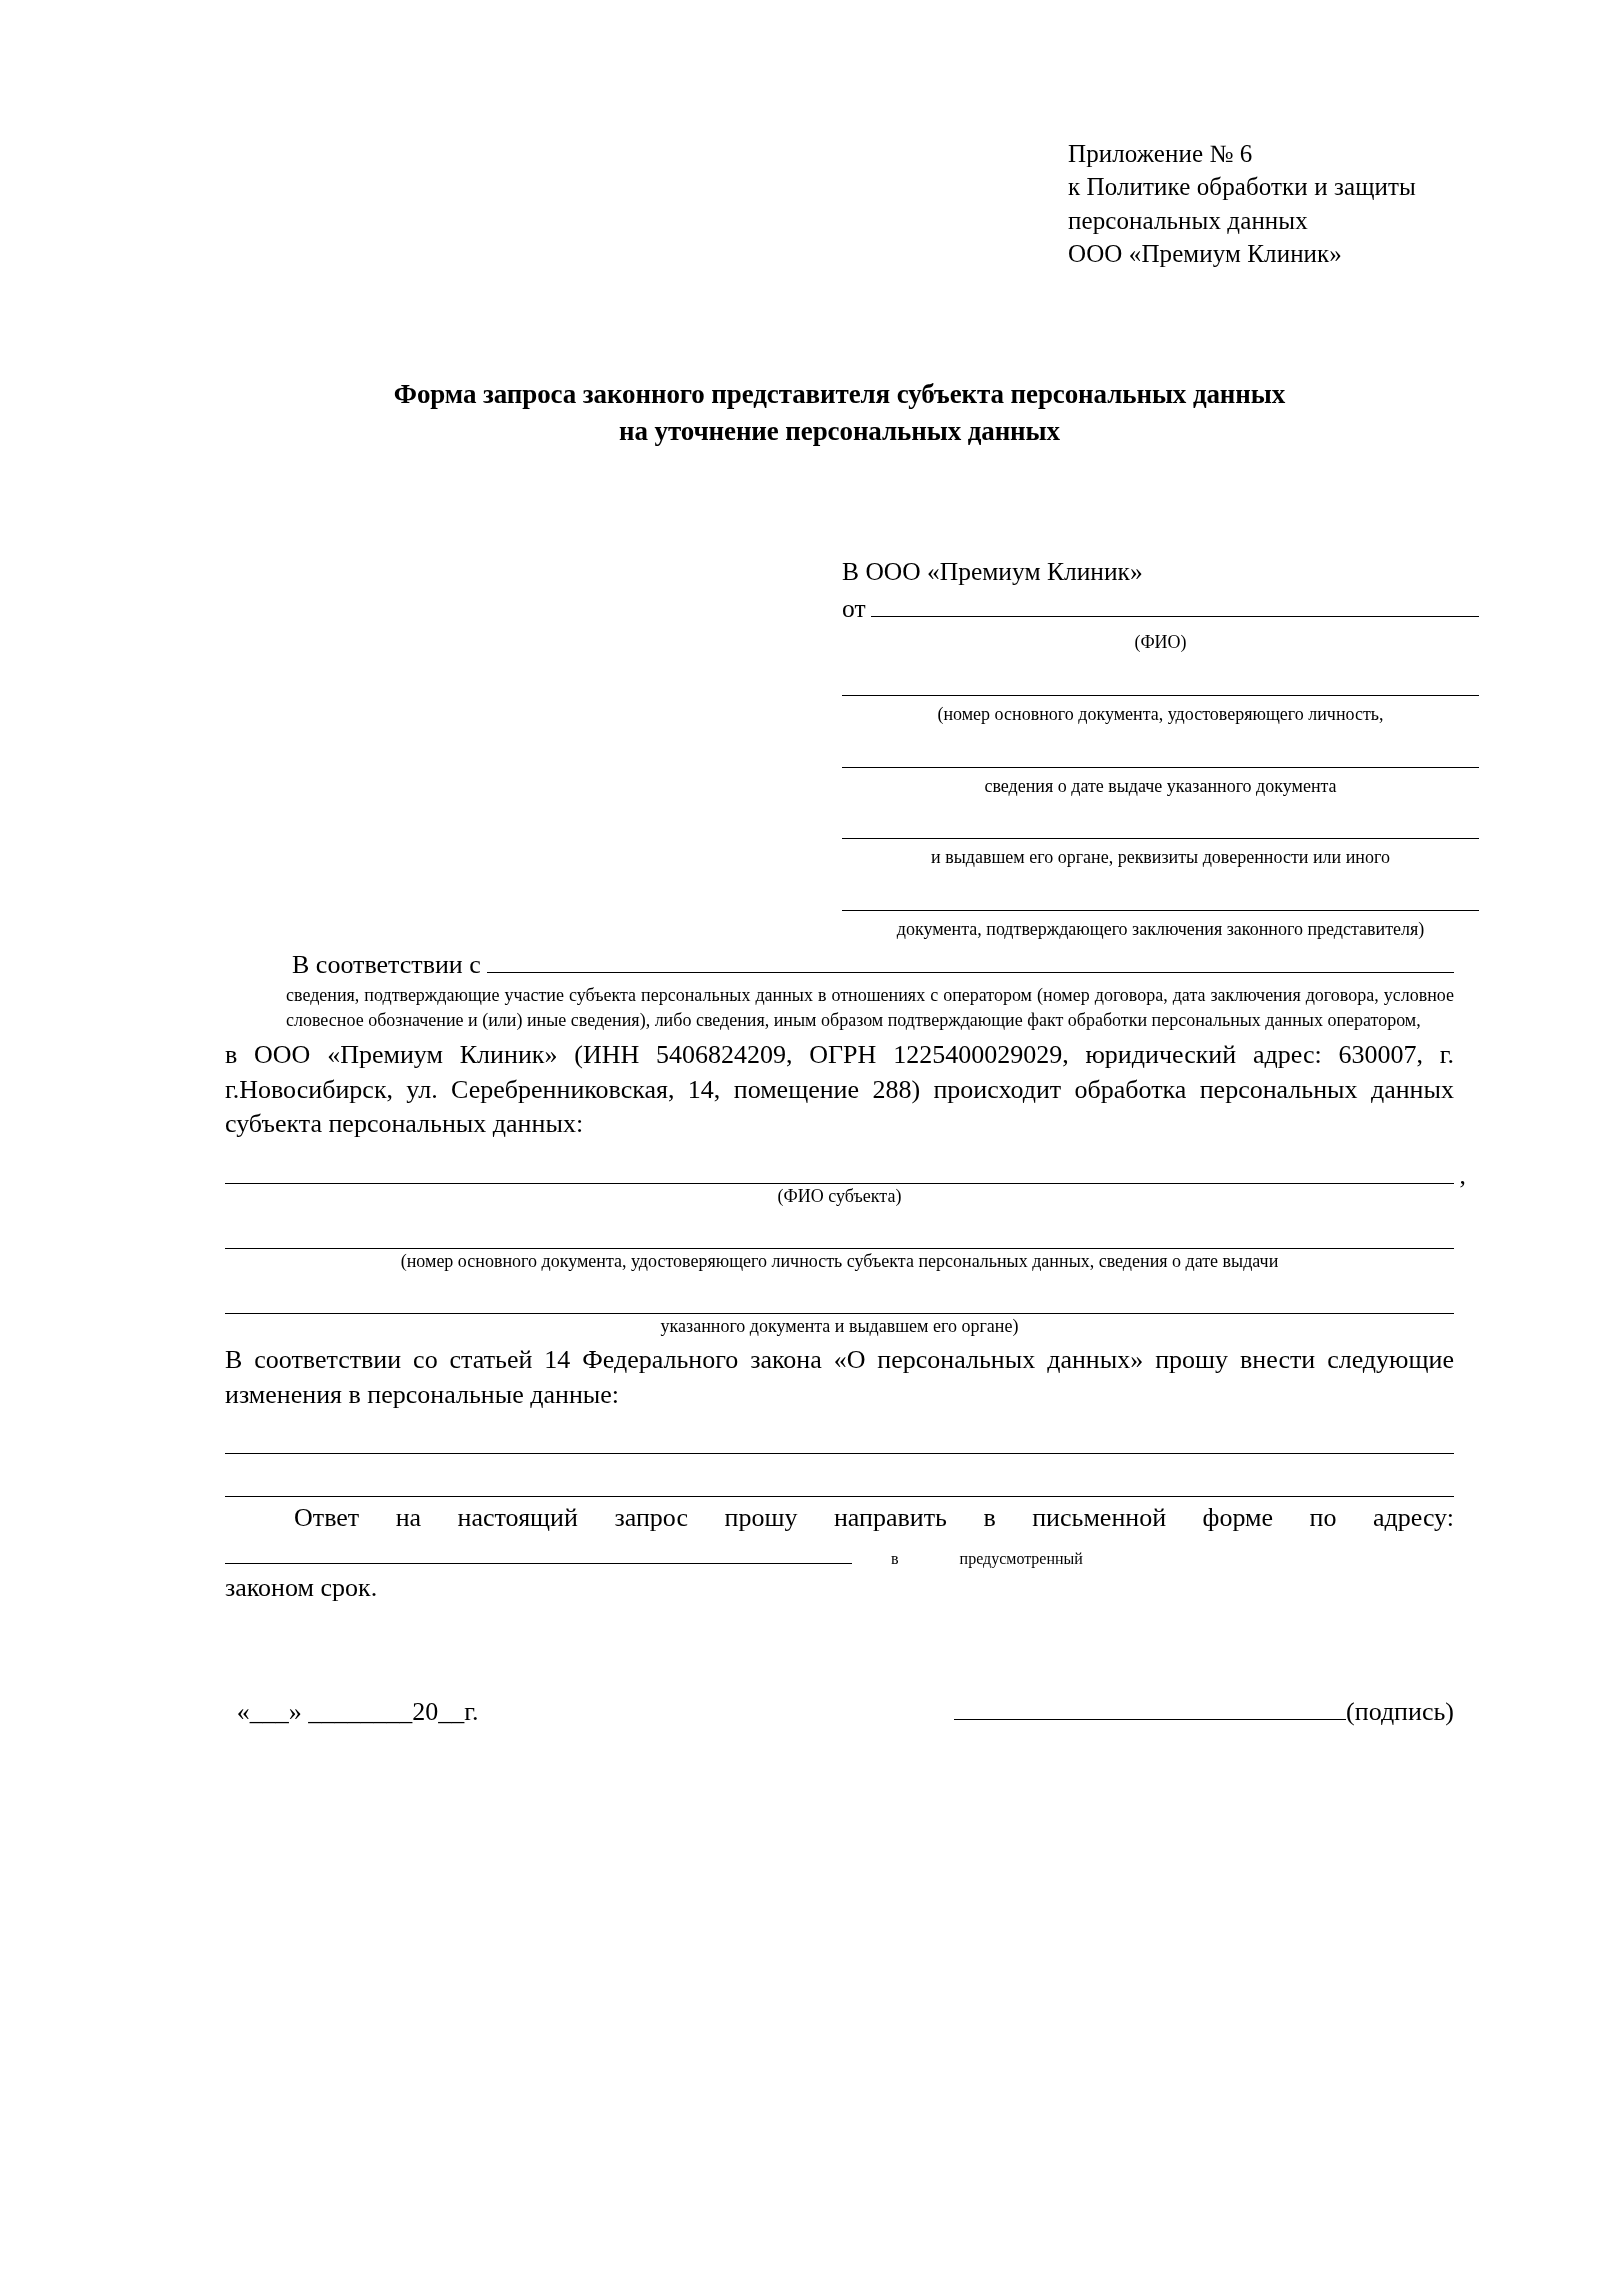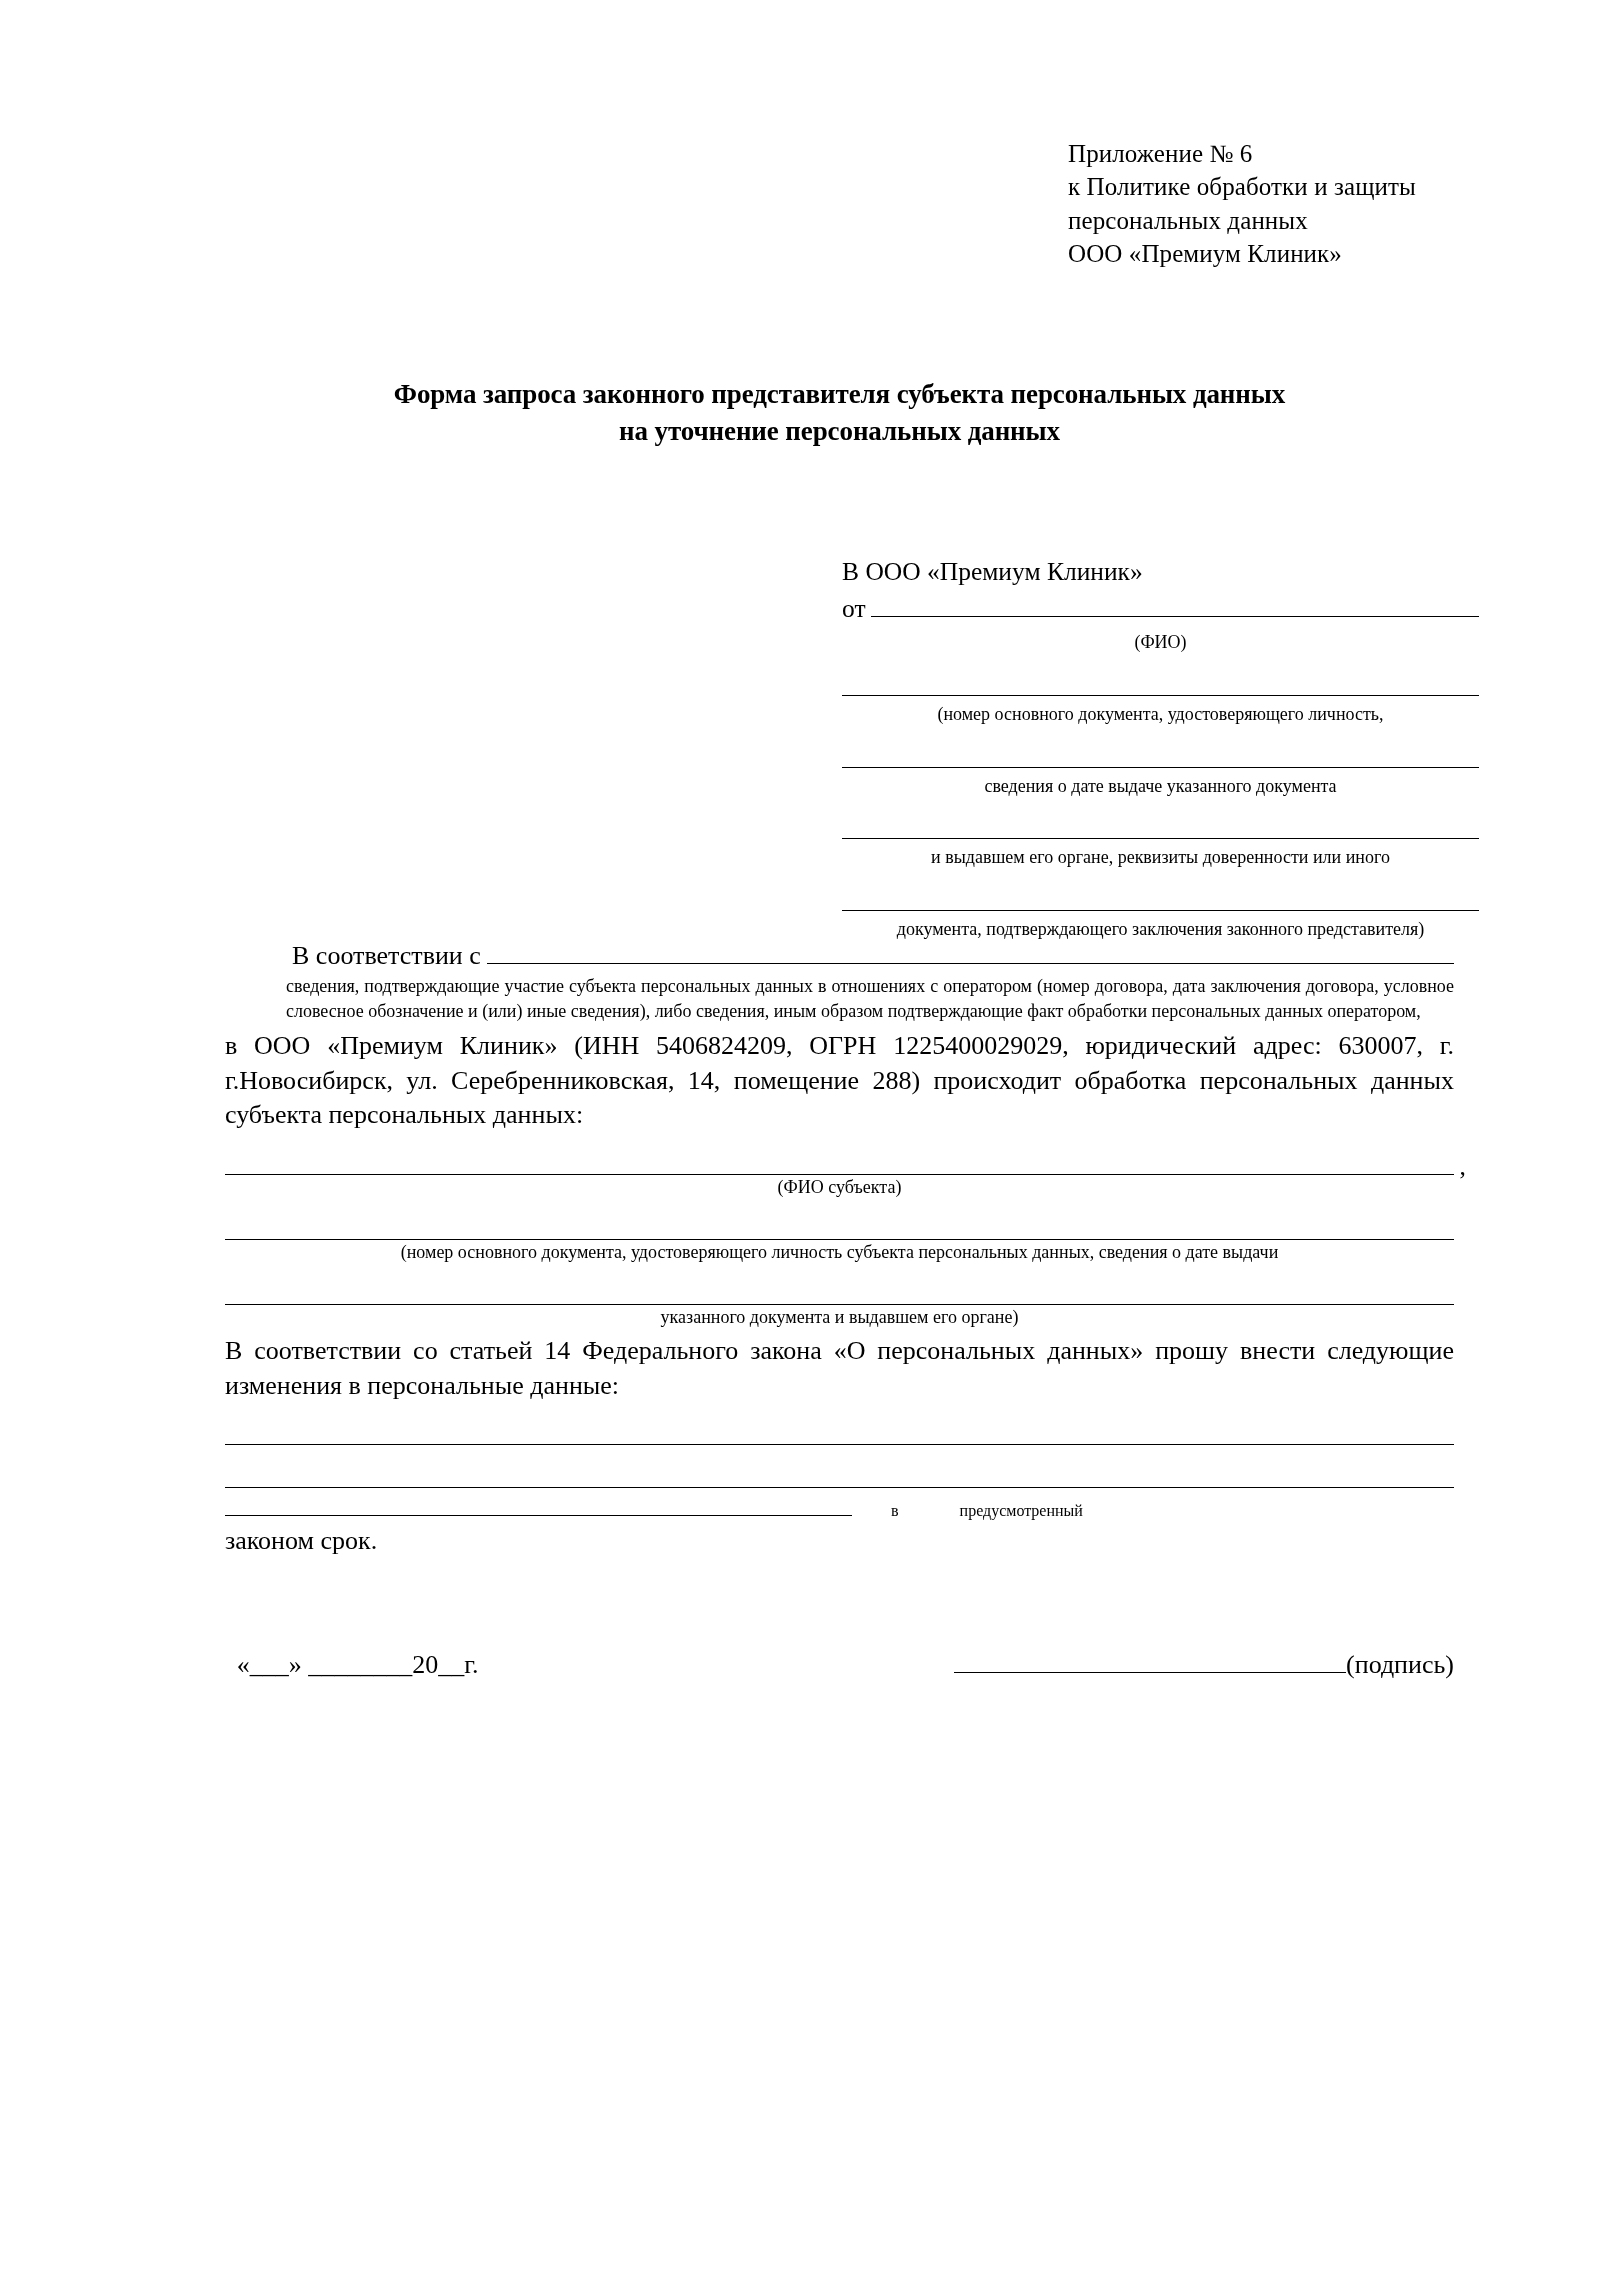"В соответствии с" .inline-fill-row { margin-top: 0 -> 9px }
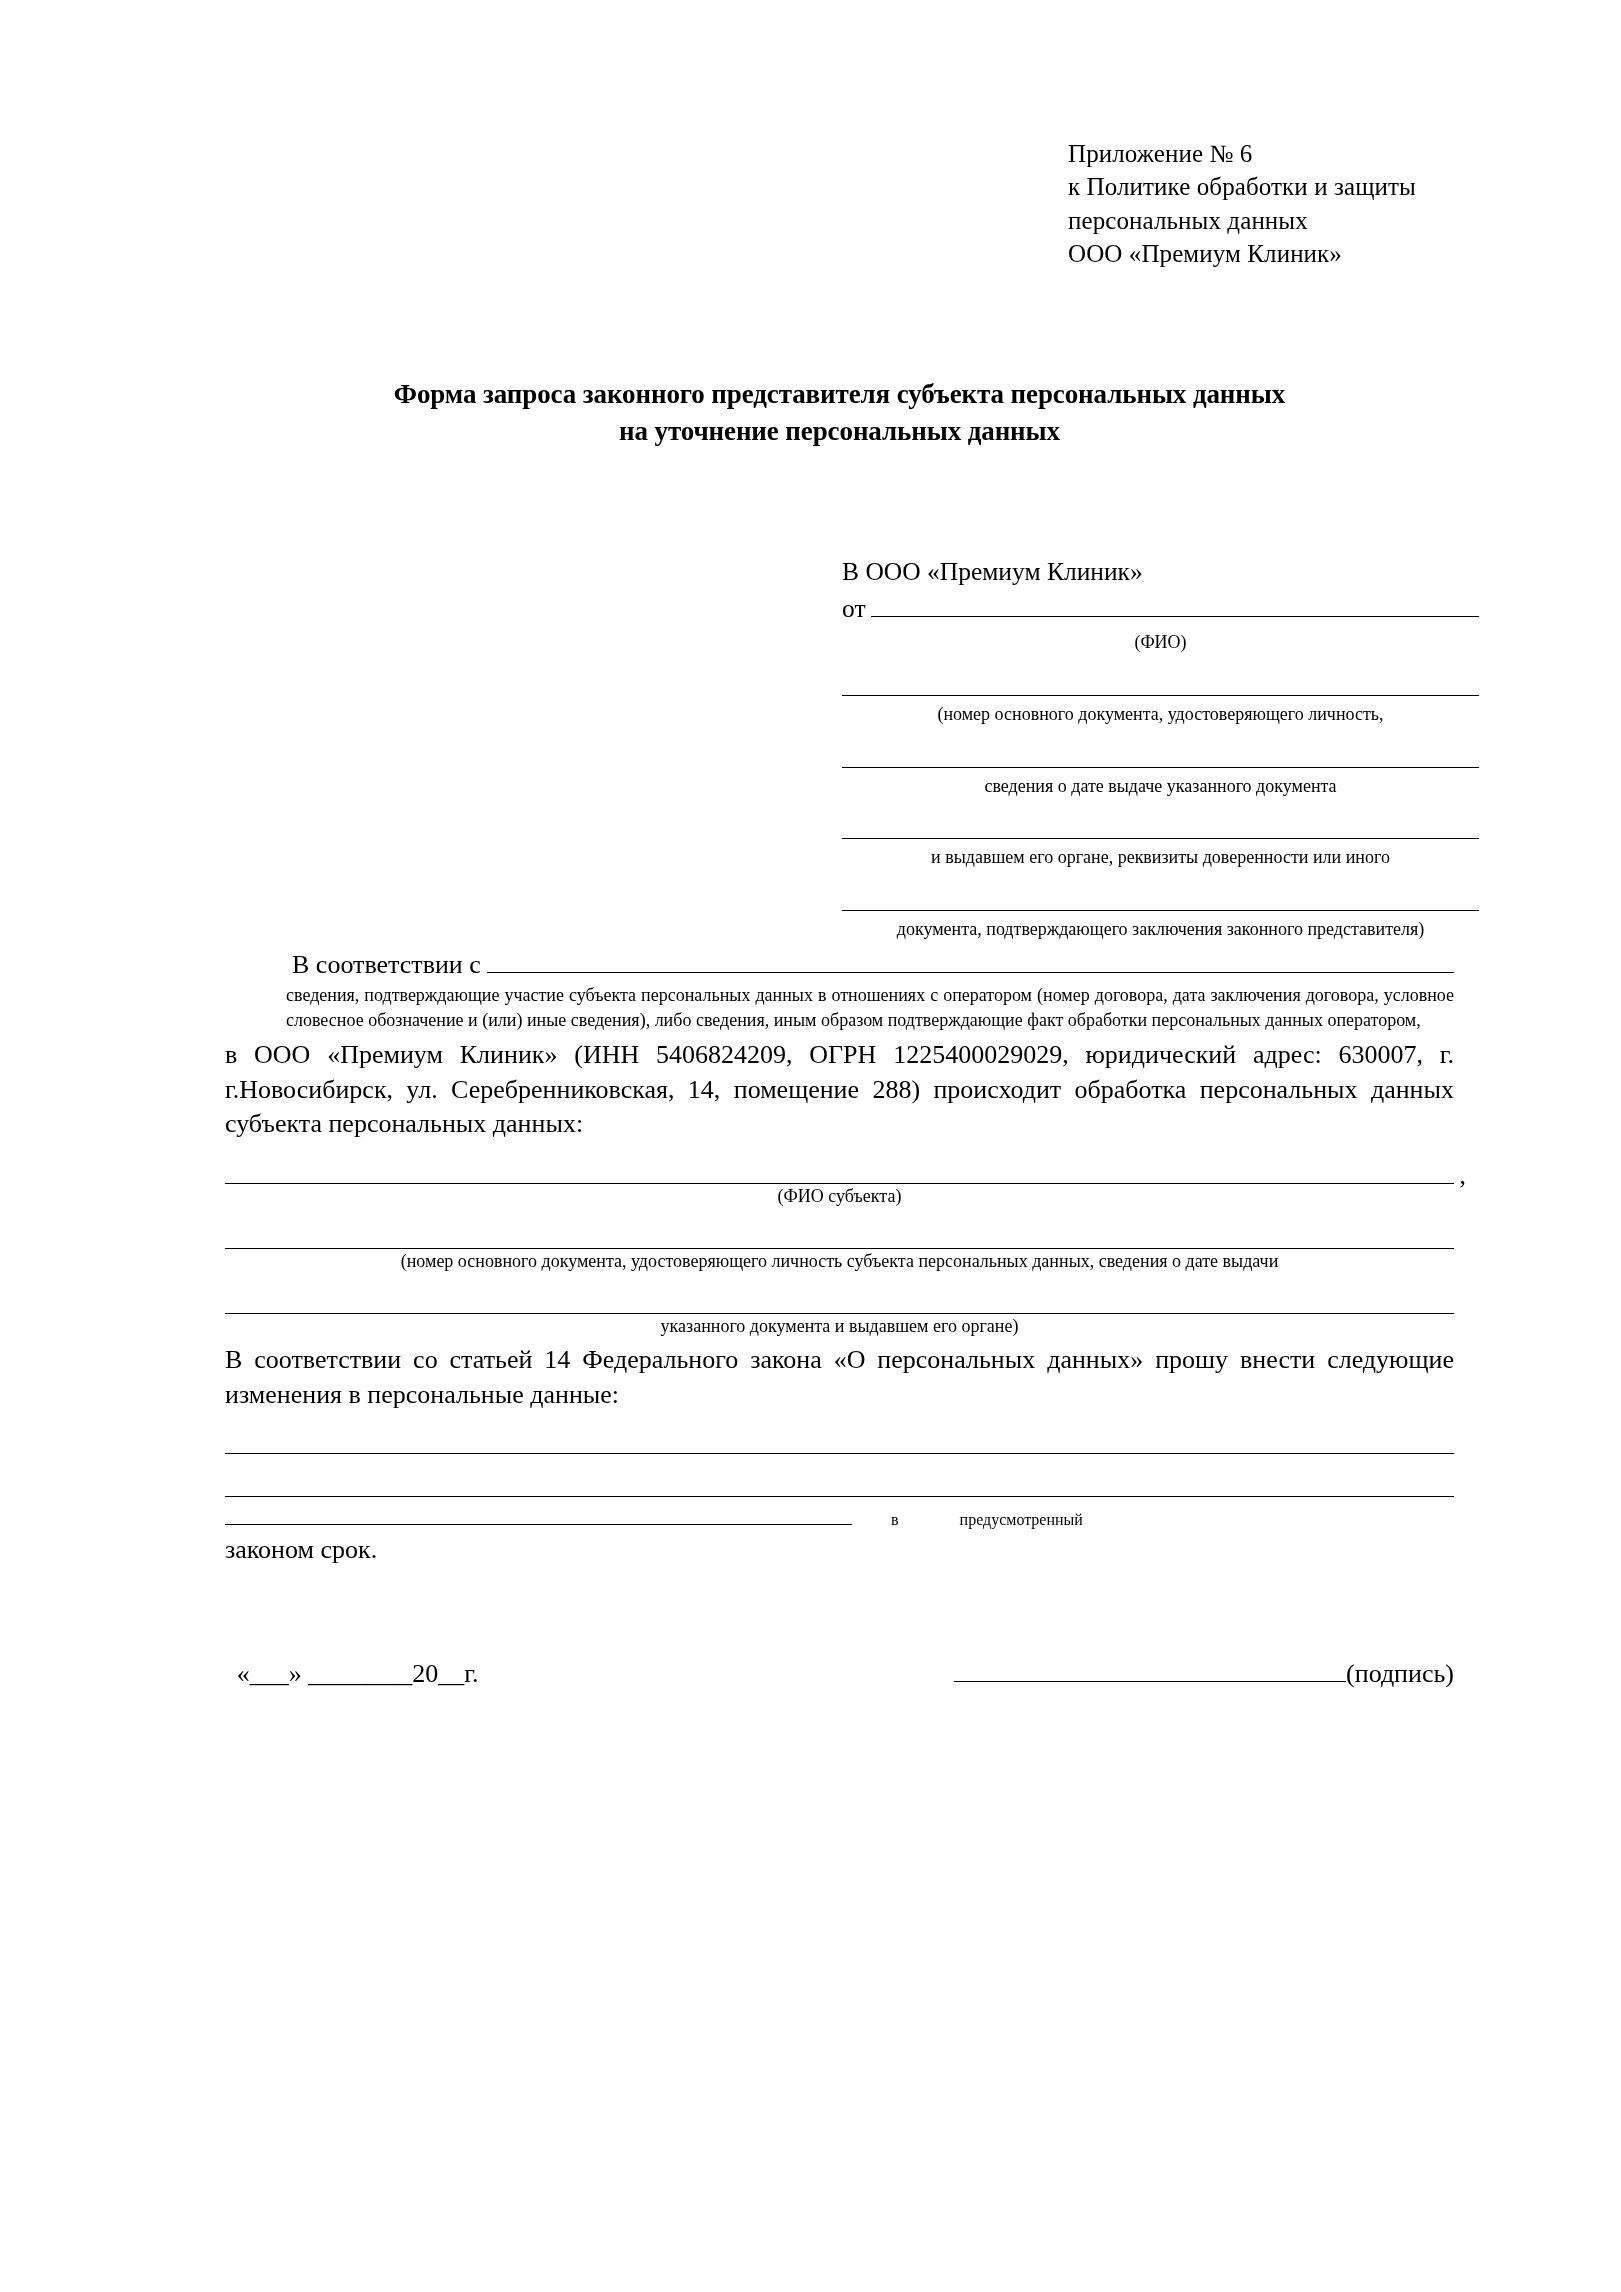"Ответ на настоящий запрос прошу" div.answer-para { html: none -> <div>Ответ на настоящий запрос прошу направить в письменной форме по адресу:</div> }
